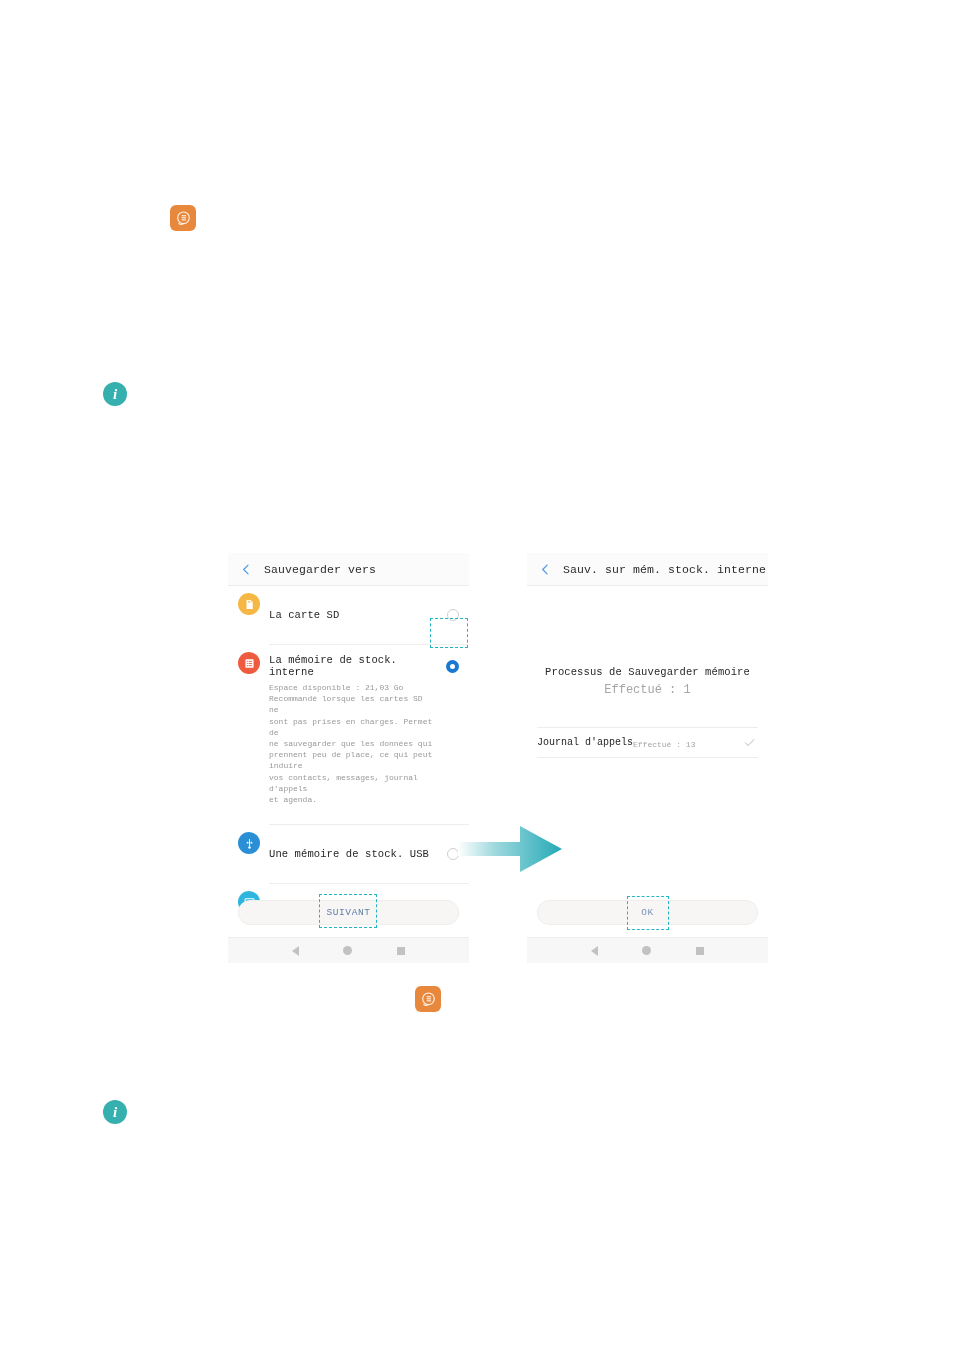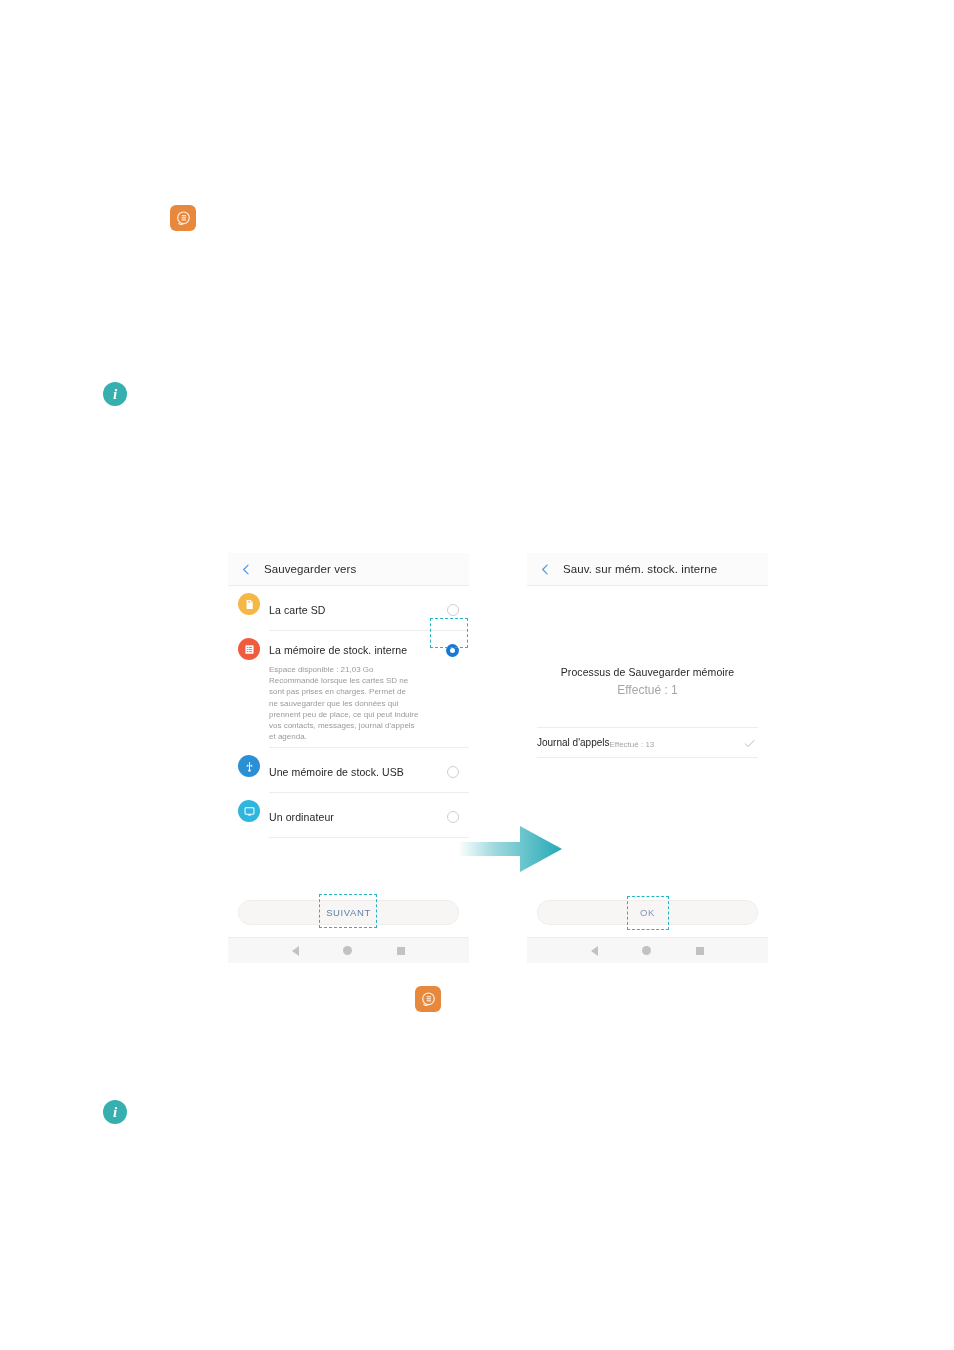"Sauvegarder vers" .phone { font-family: none -> Liberation Mono, monospace }
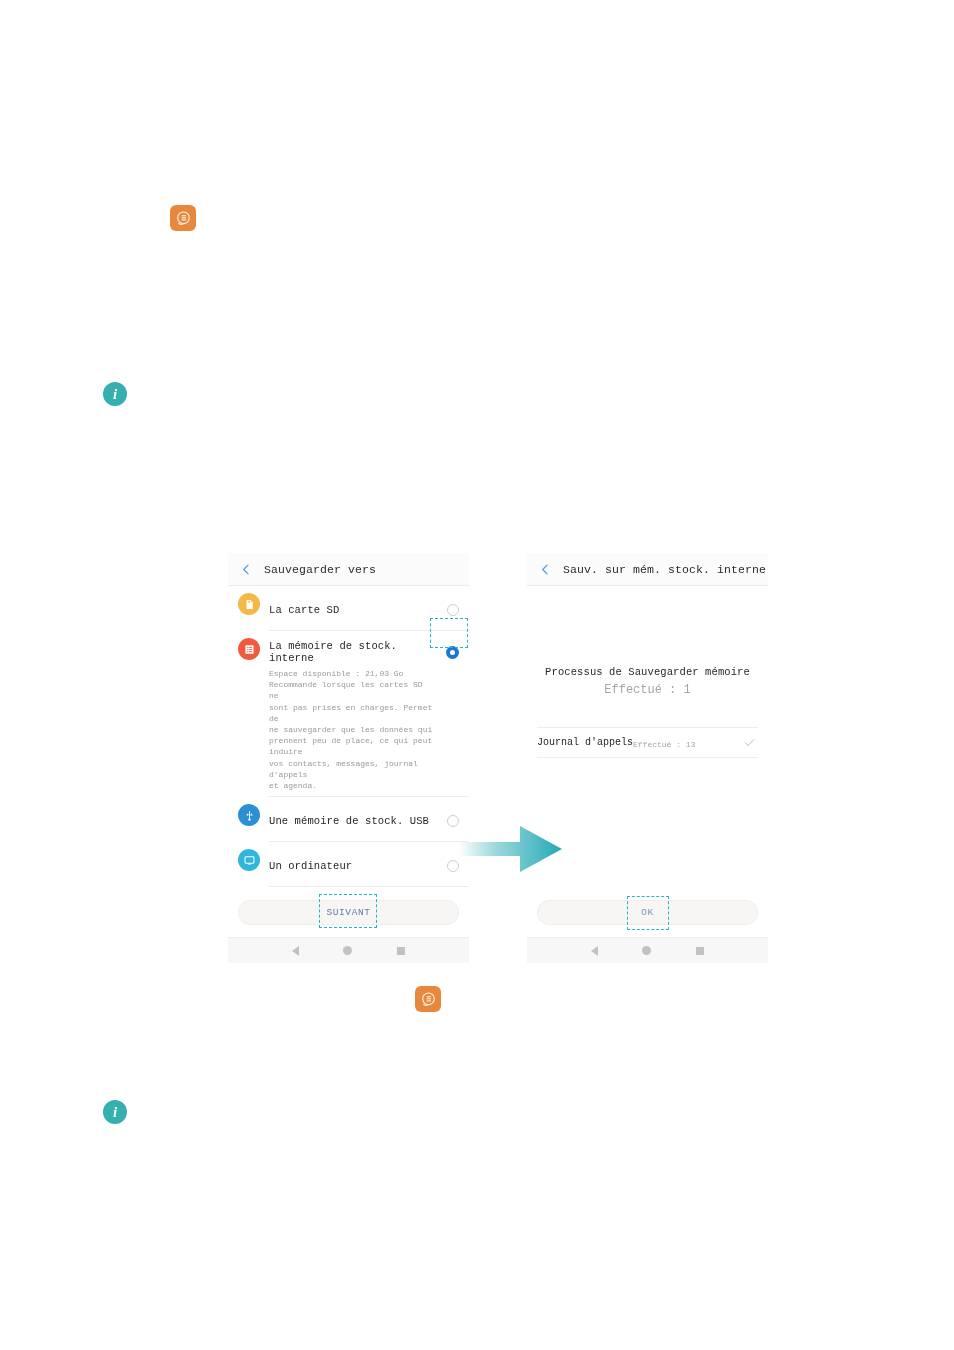"La carte SD" .opt-main { justify-content: center -> flex-end; padding-bottom: 5px -> 19px }
